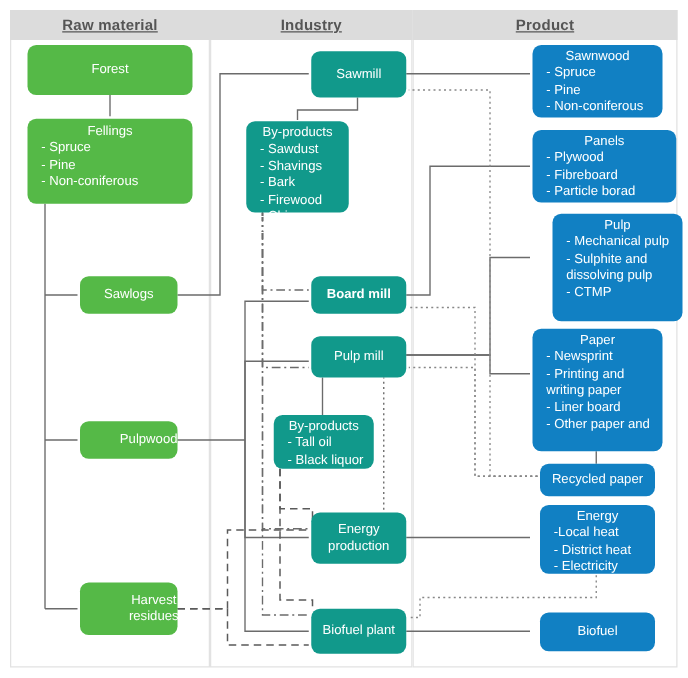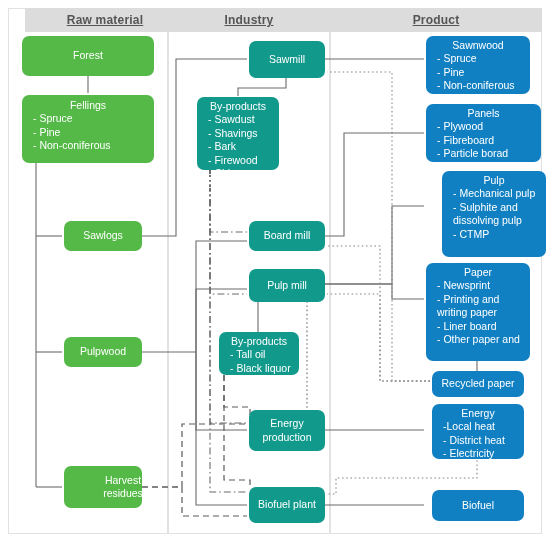"Raw material" div.col-head { margin-left: 17px -> none }
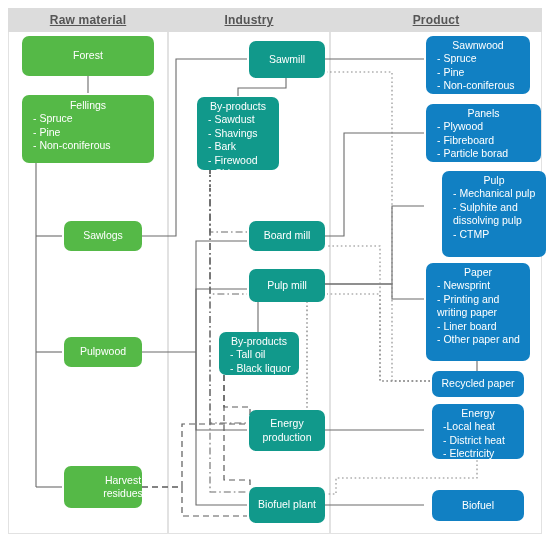"Board mill" div.node { font-weight: none -> bold }
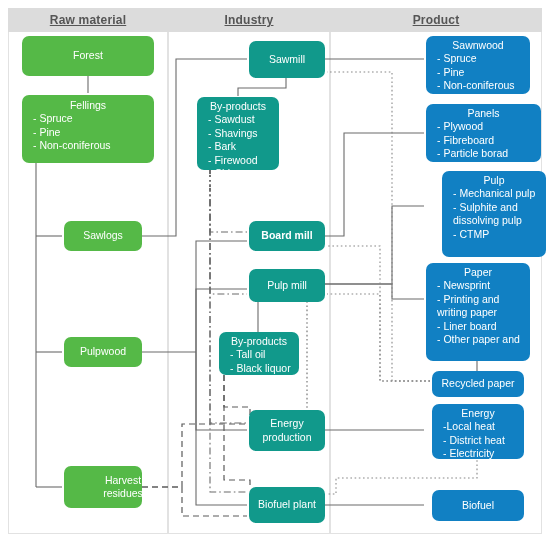"Pulpwood" div.node { align-items: none -> flex-end }
